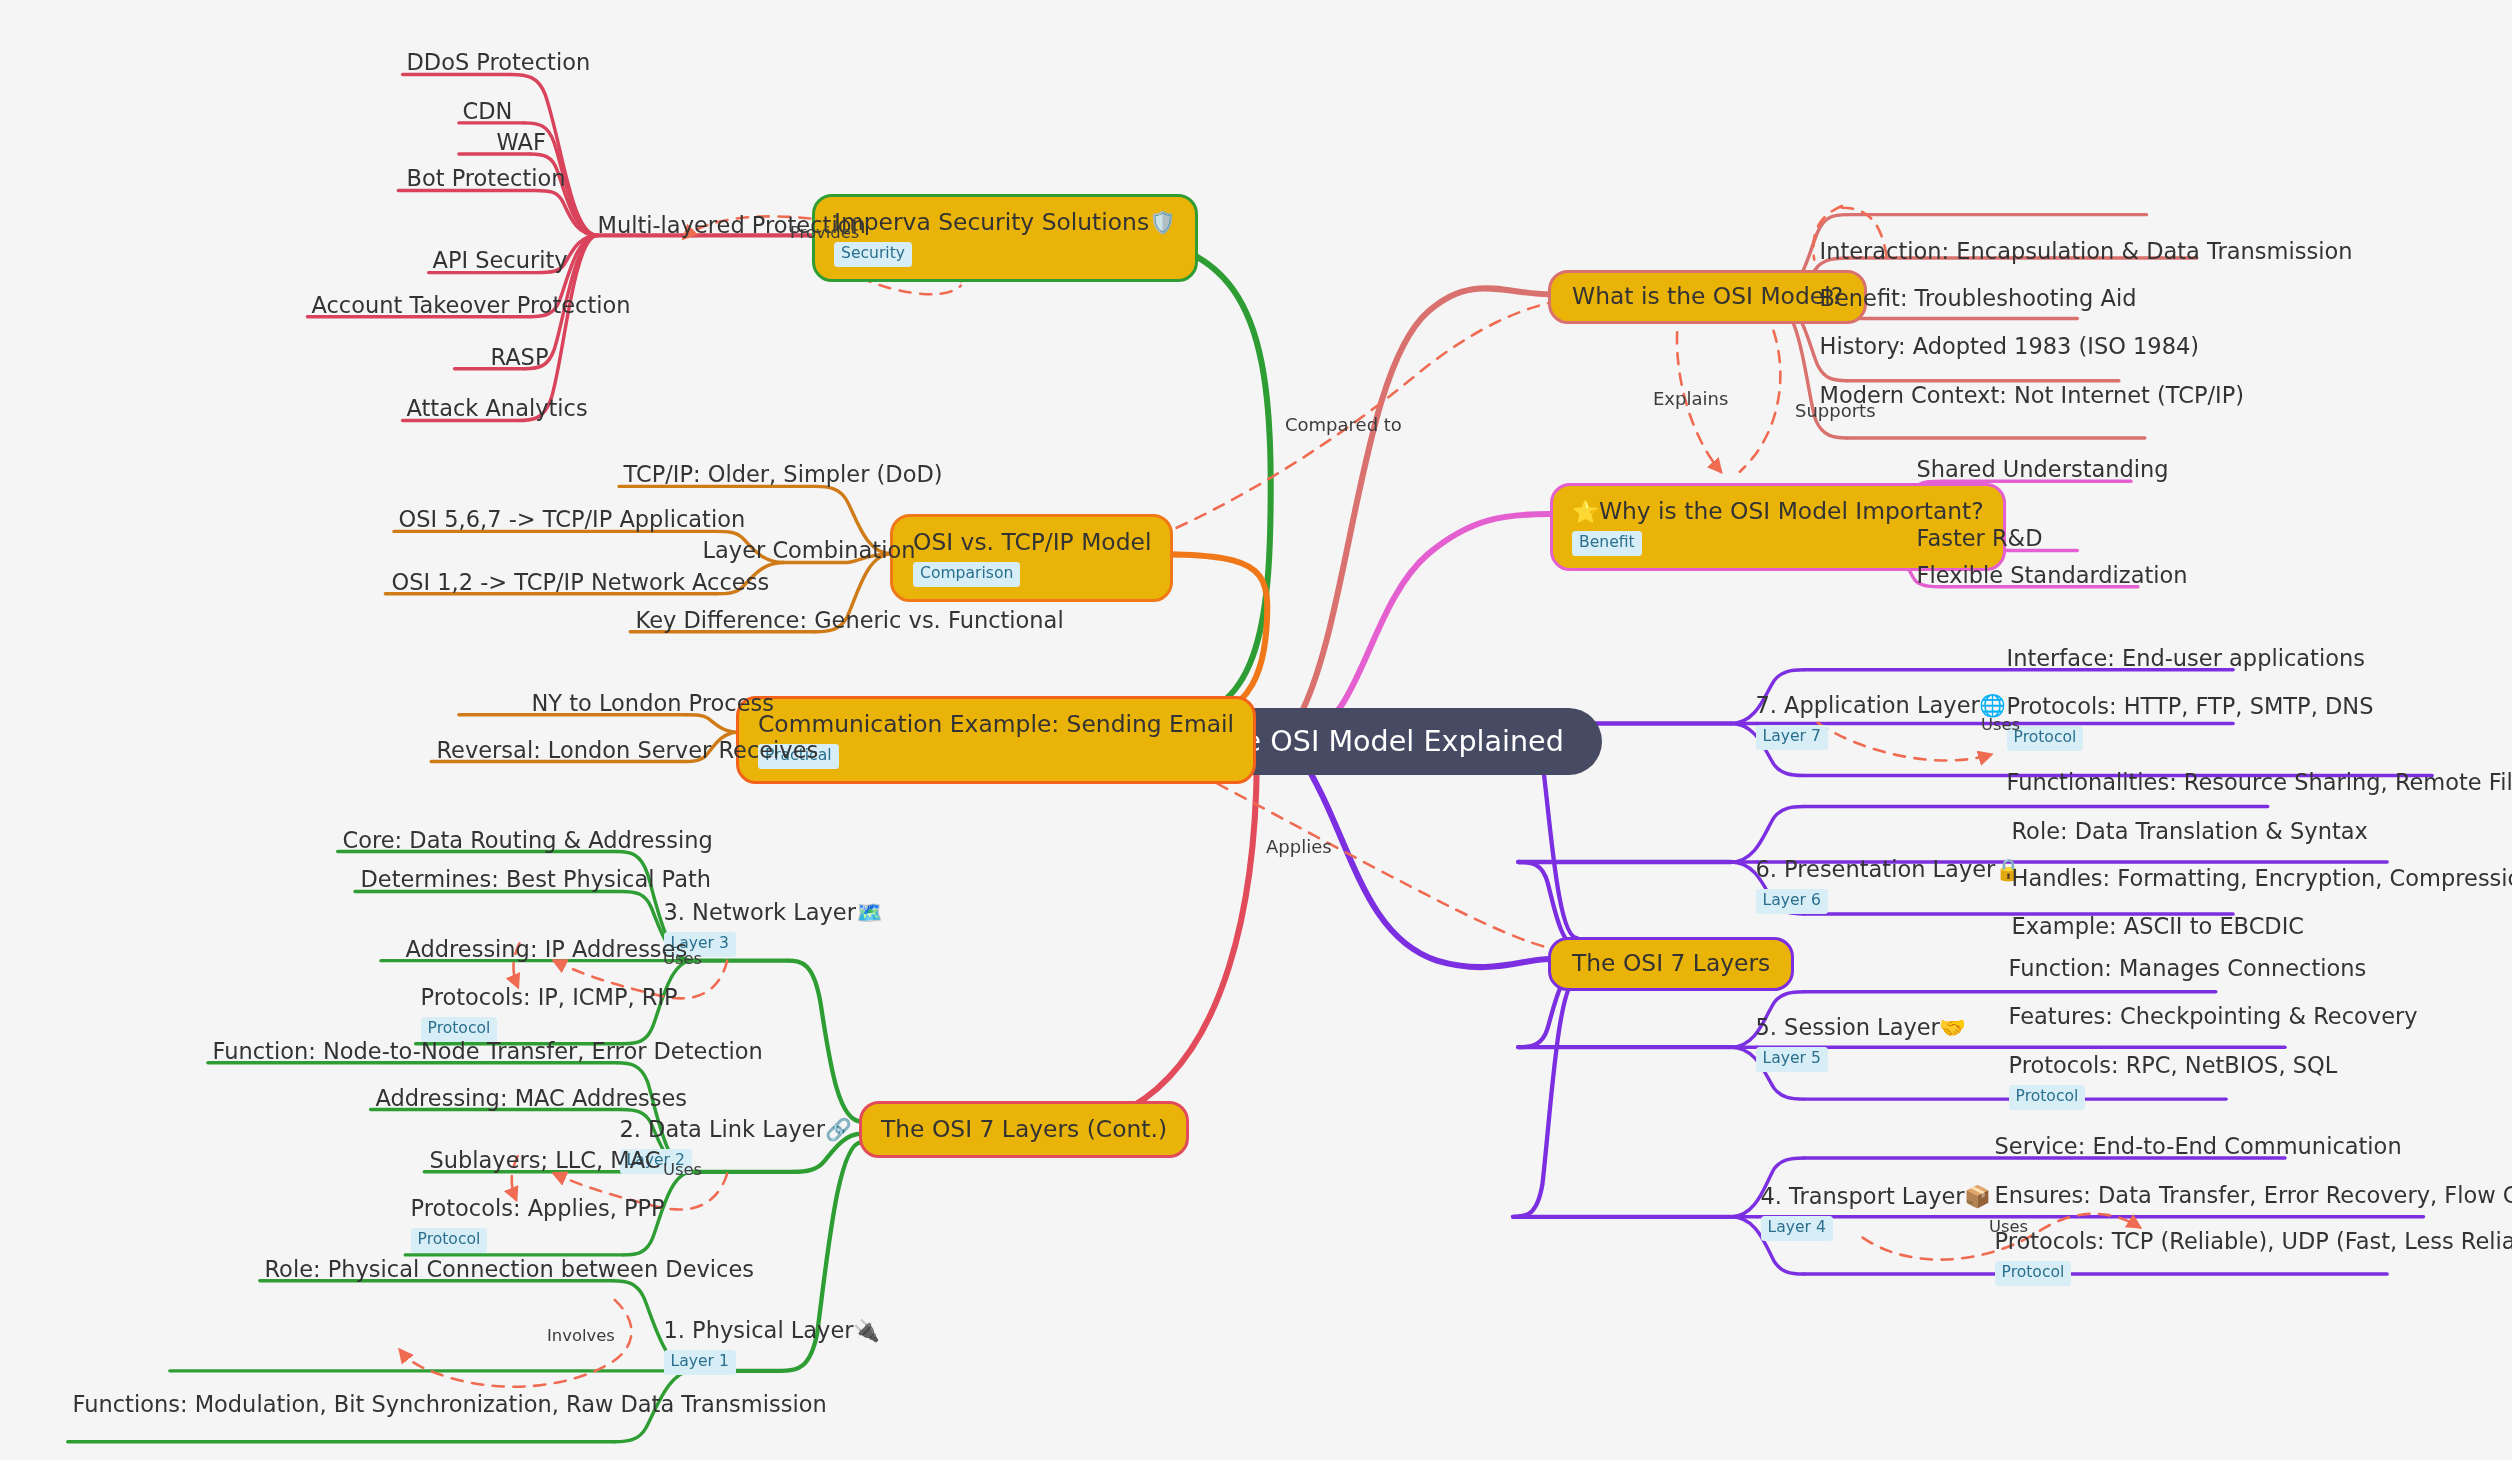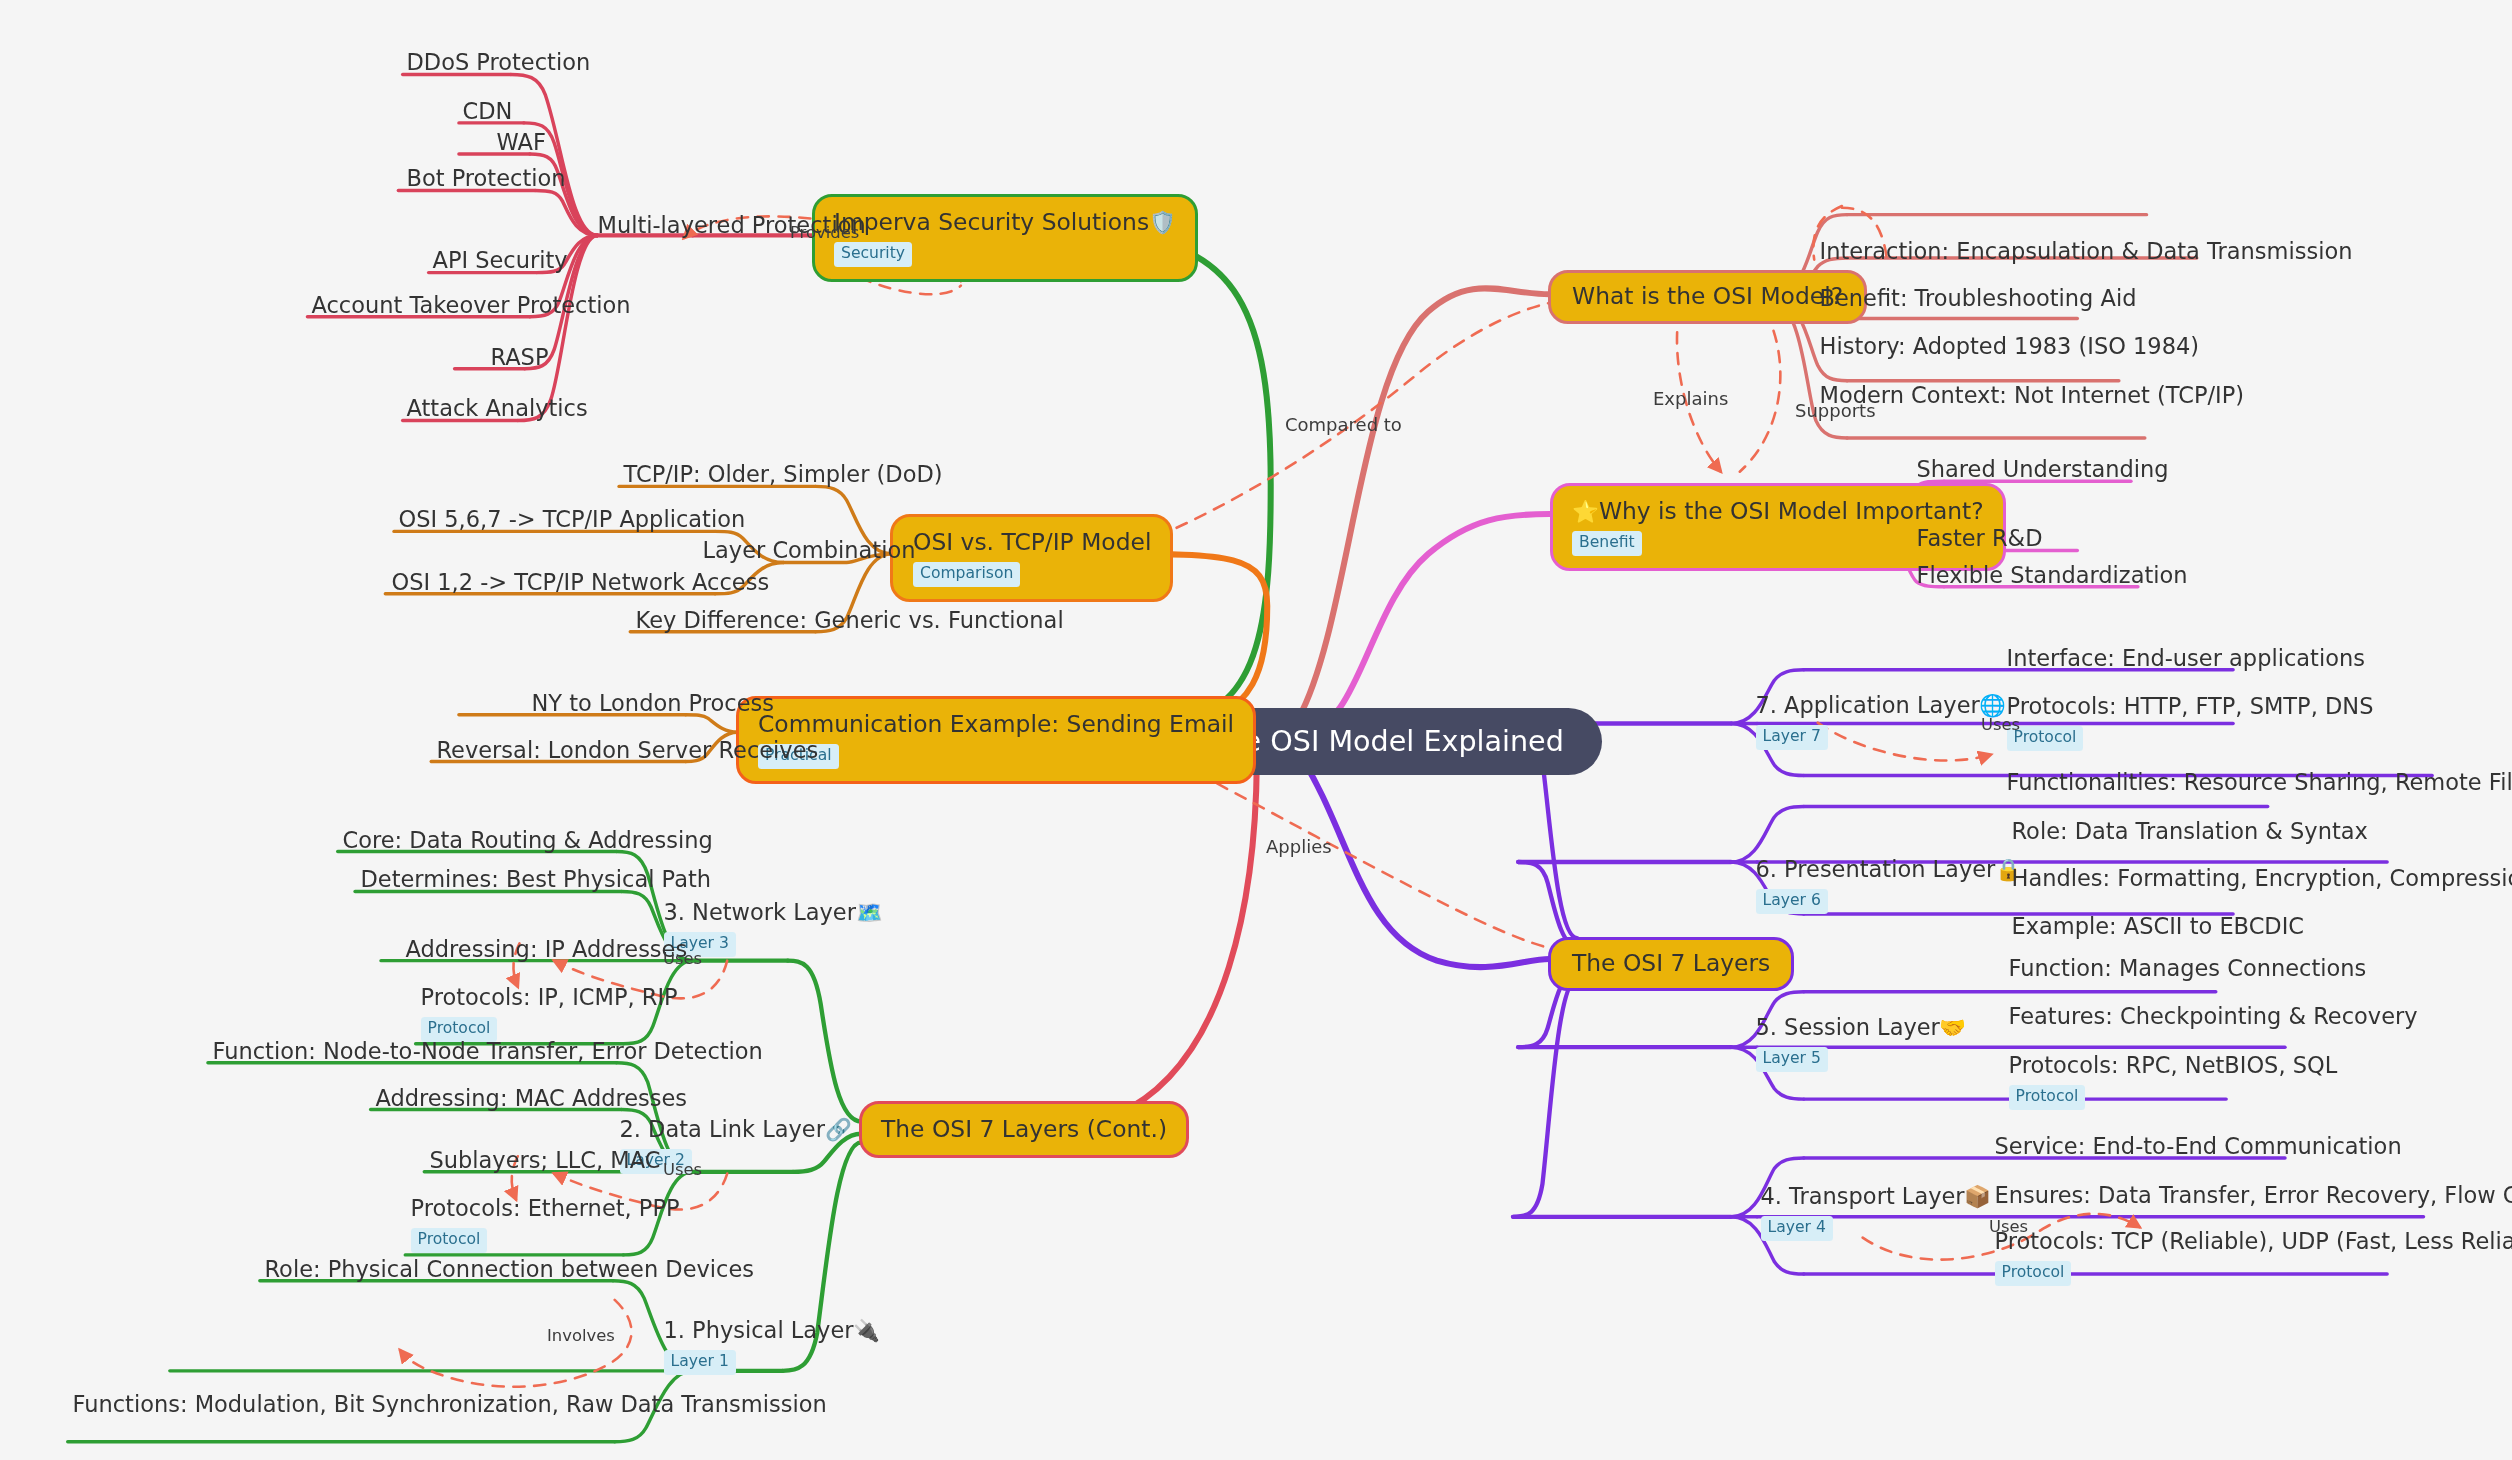"Protocols: Ethernet, PPP" div.label { text: Ethernet -> Applies }
